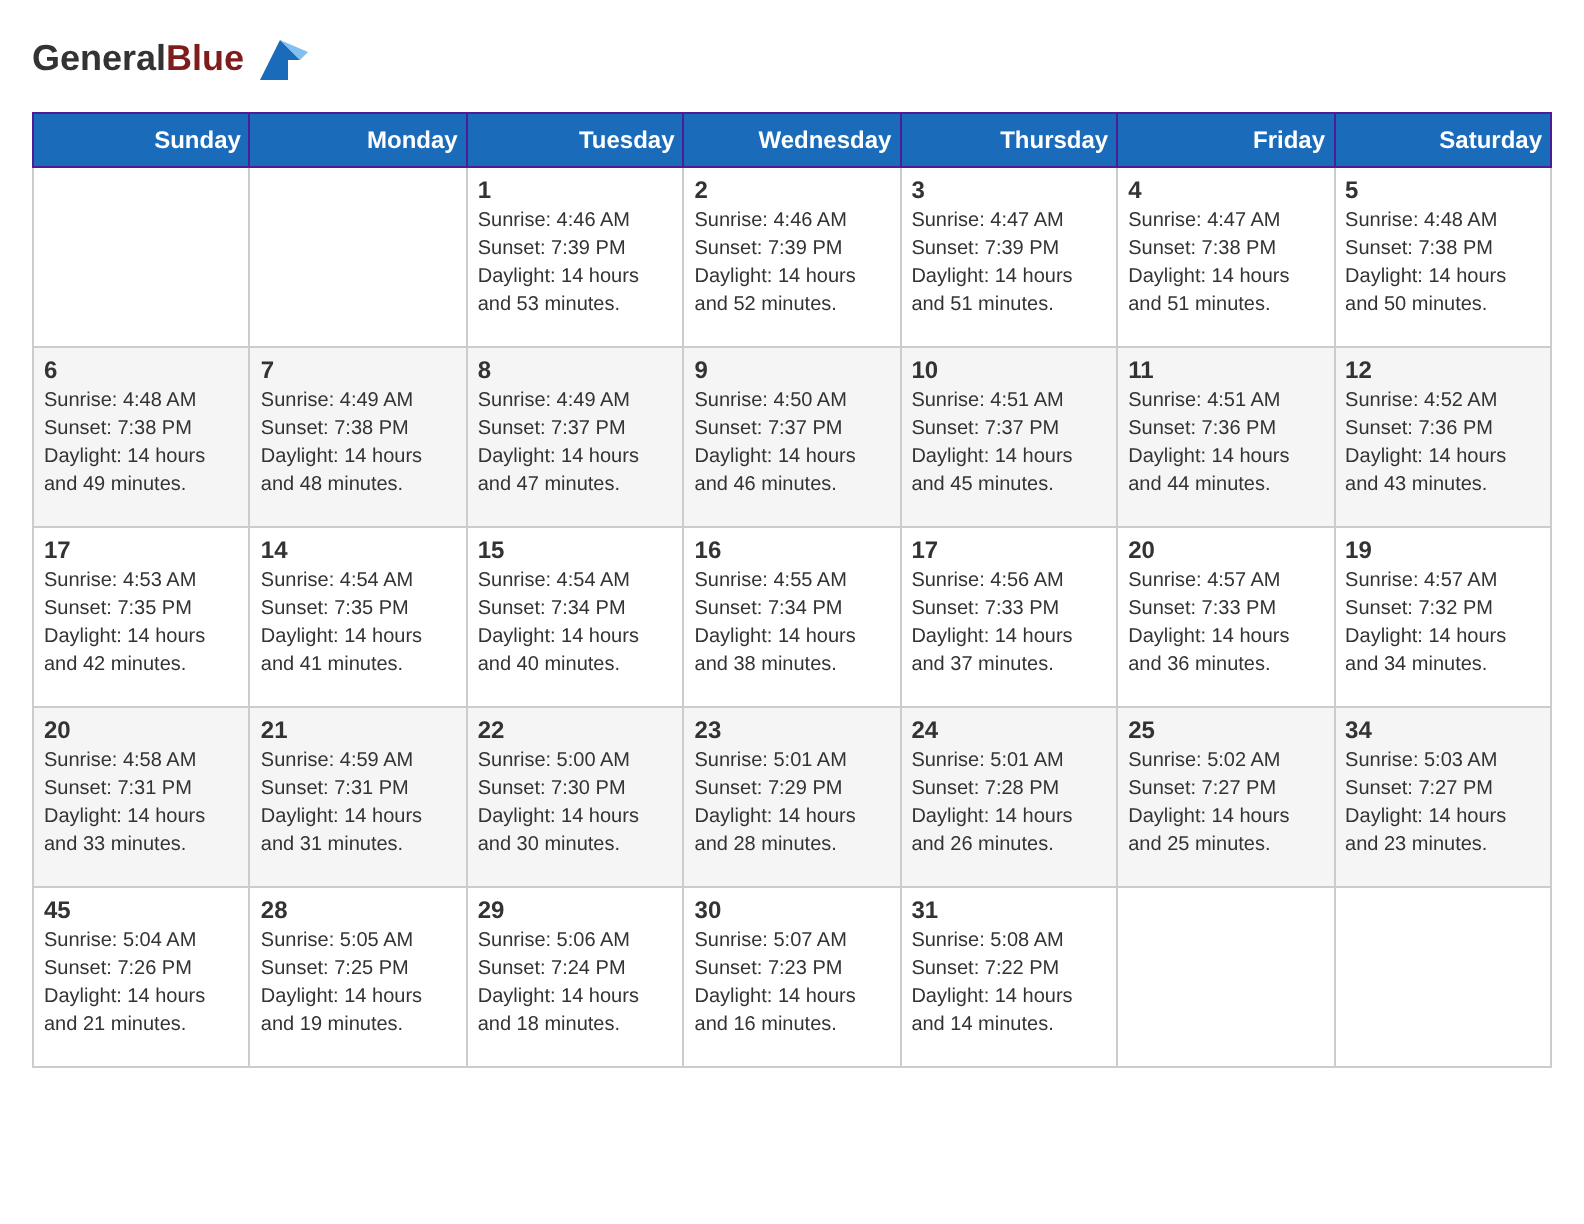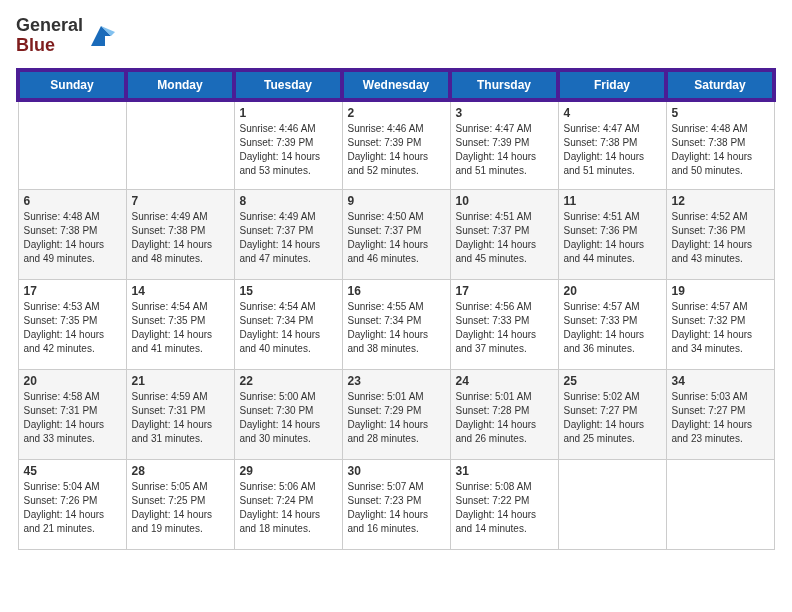"General" .logo-text { flex-direction: column -> row }
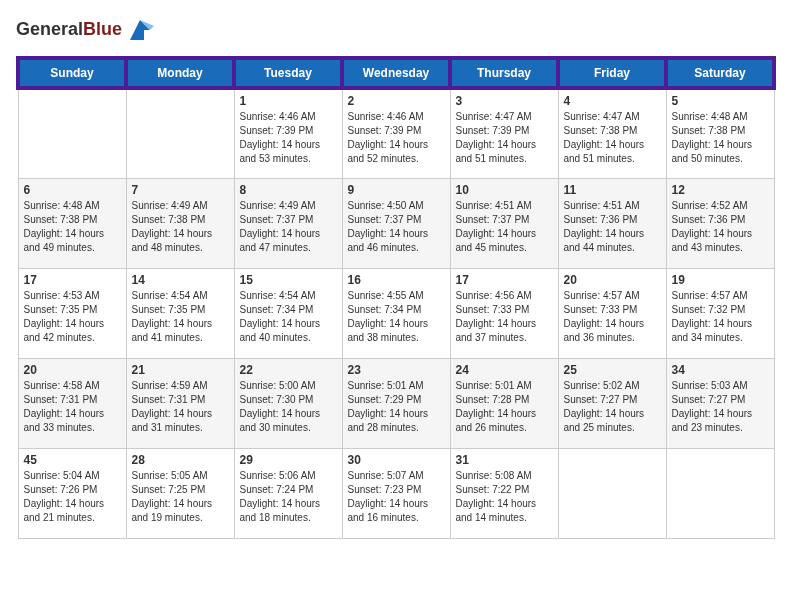"Sunday" thead tr th { border: 4px solid #4c1d95 -> 1px solid #4c1d95; text-align: center -> right }
